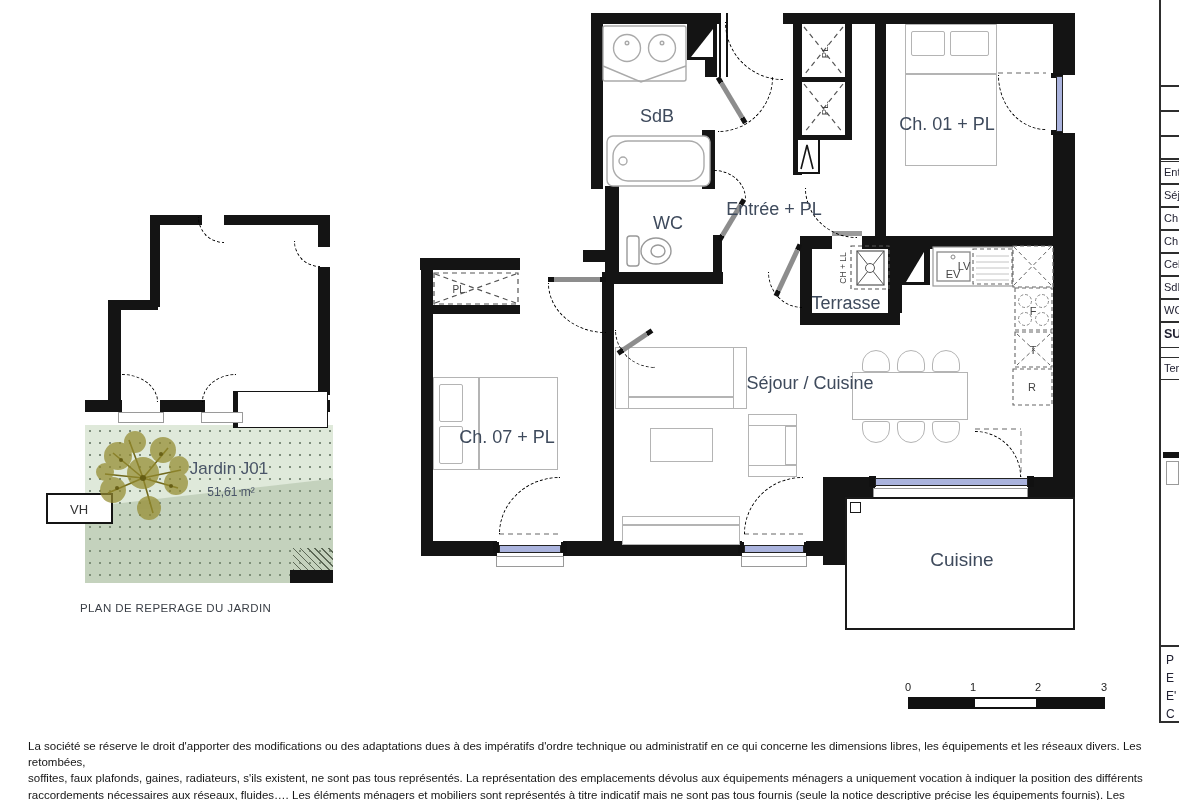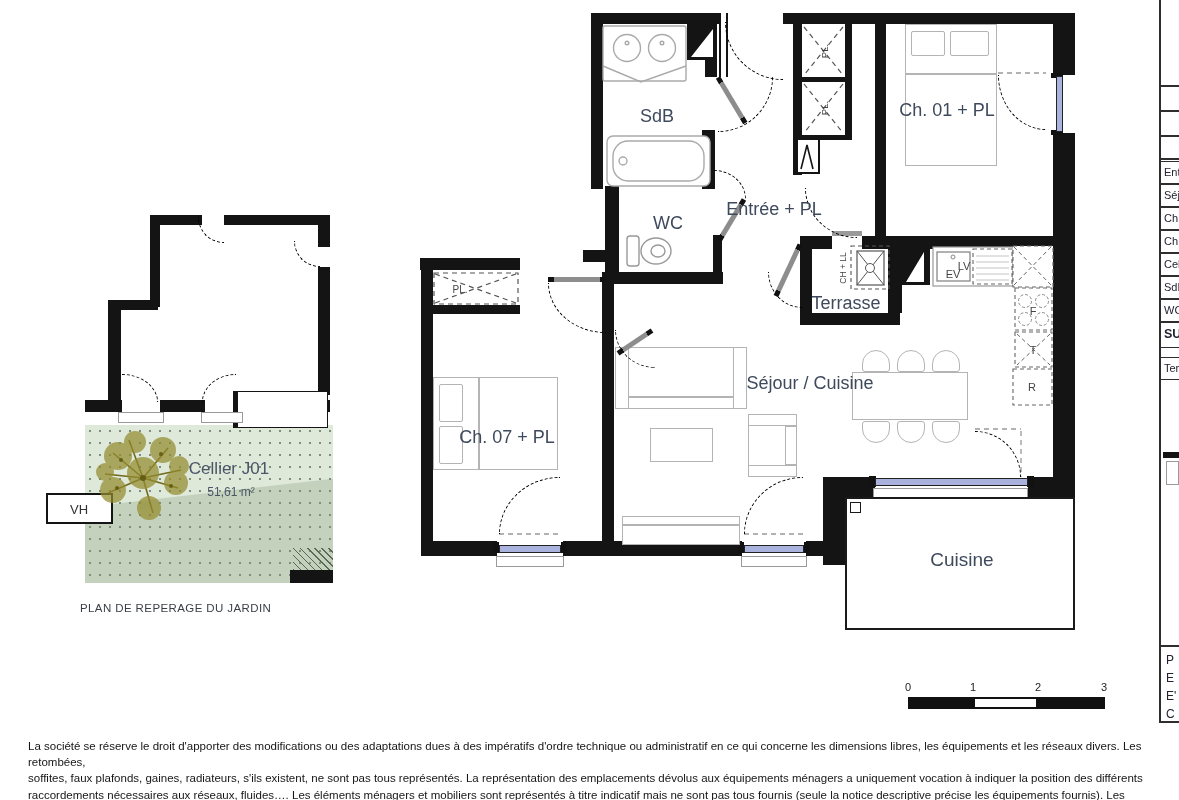"Ch. 01 + PL" div.lab { top: 110px -> 124px }
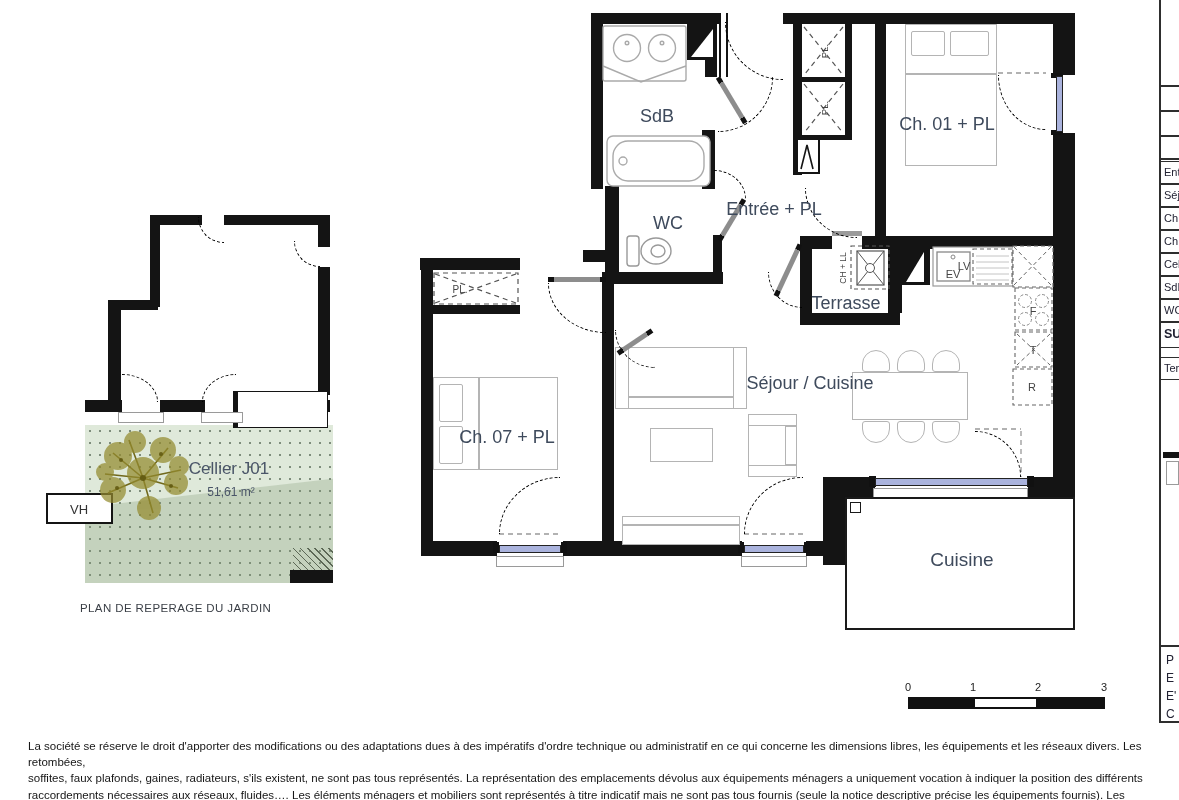"Cellier J01" div.lab { text: Cellier -> Jardin }
